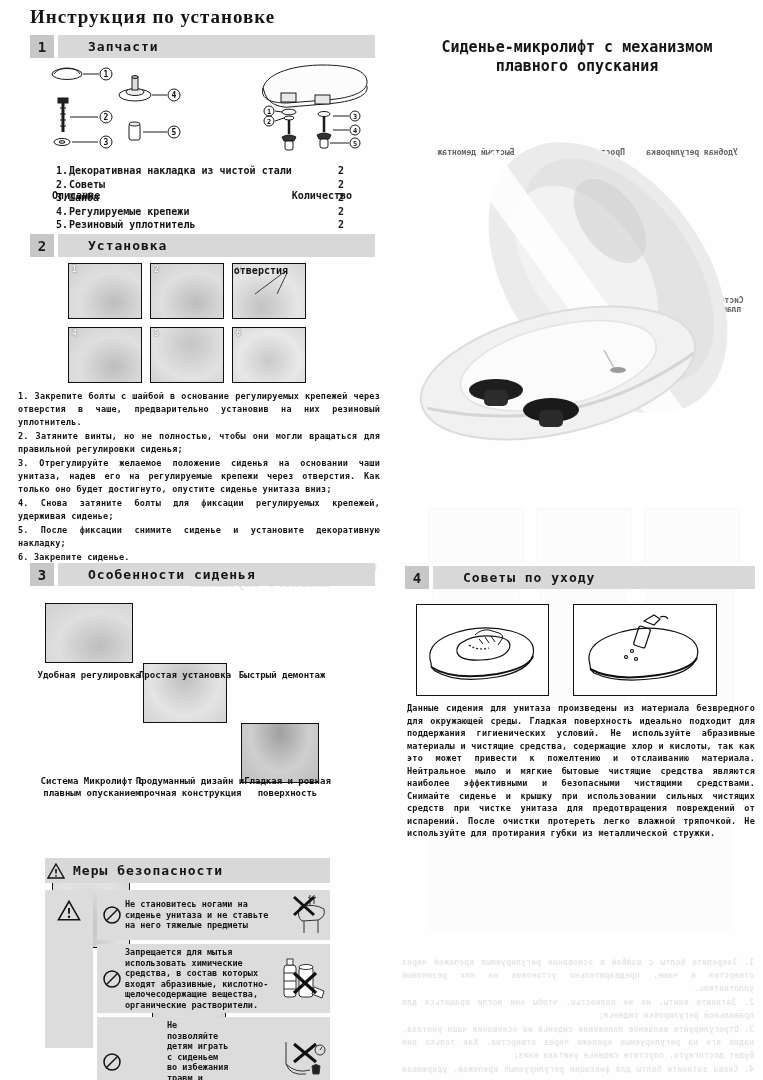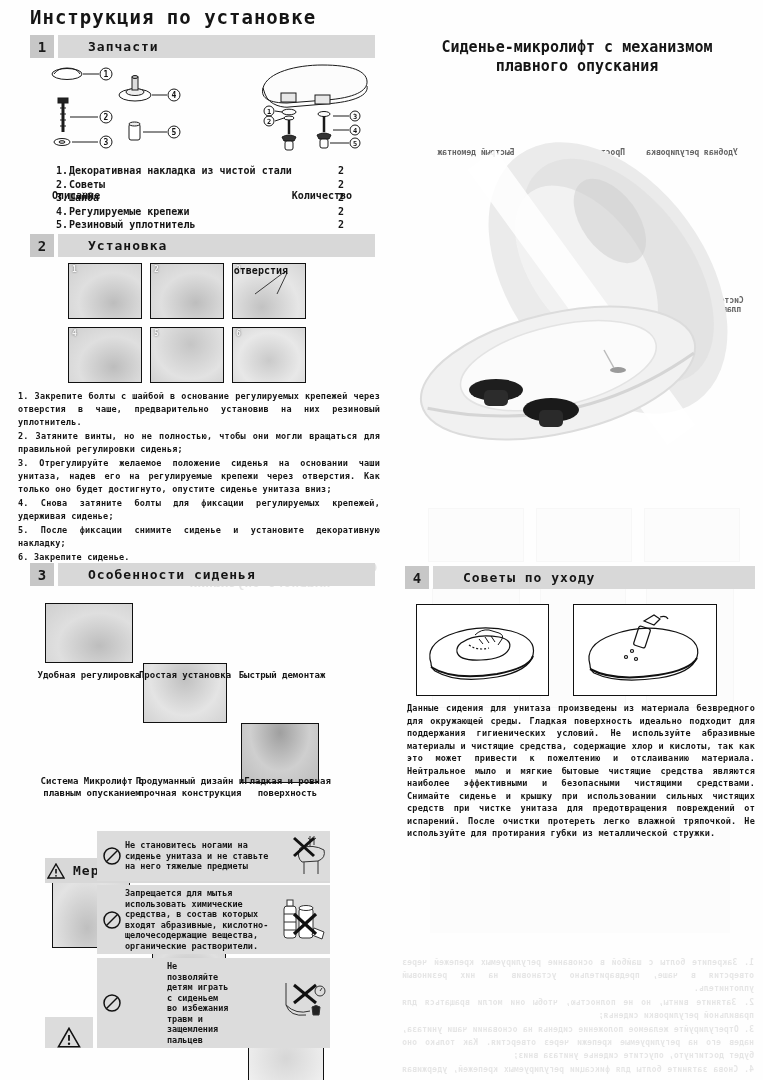"Инструкция по установке" h1.abs { font-family: none -> Liberation Serif, serif }
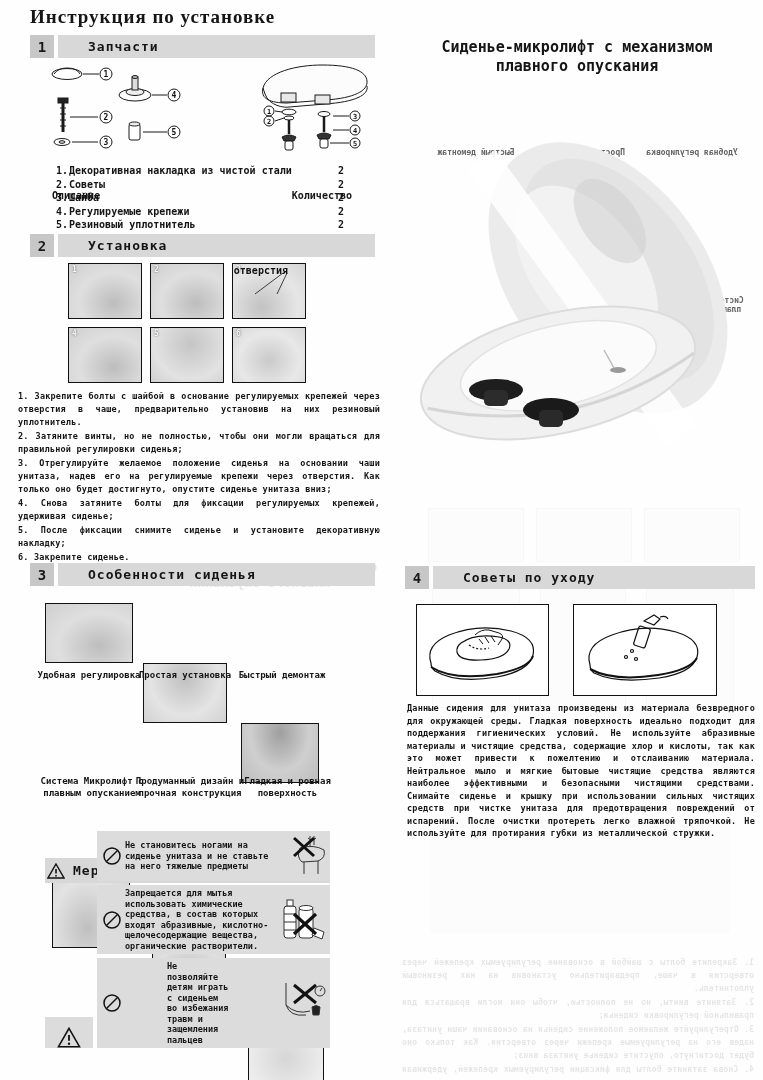"Не становитесь ногами на сиденье" div.abs { align-items: flex-end -> none }
